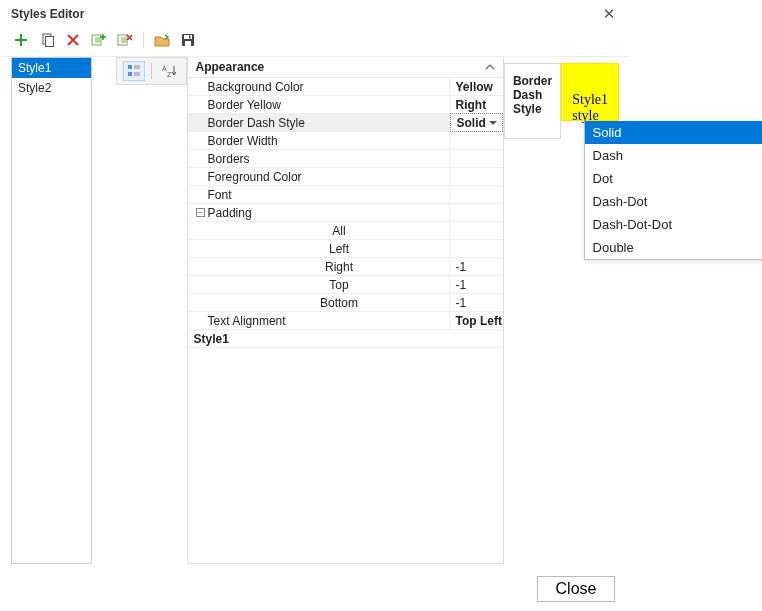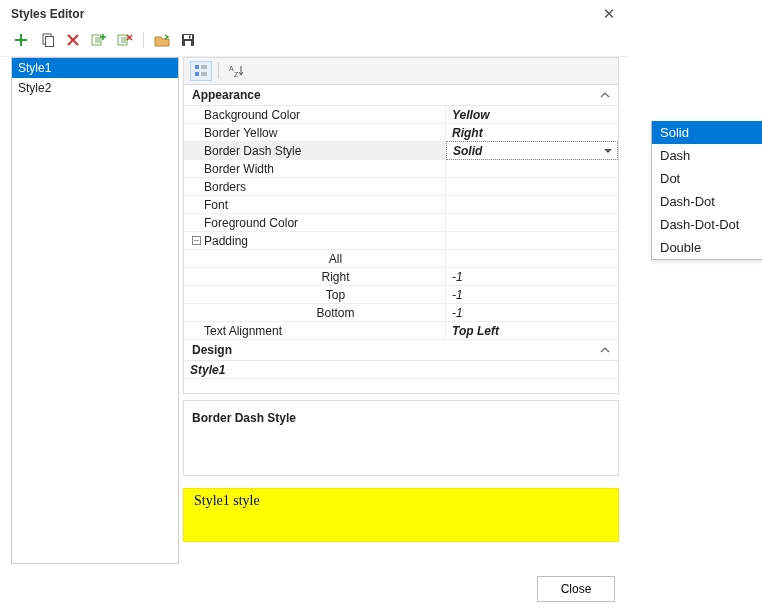"Style1" .body { gap: 4px -> 24px }
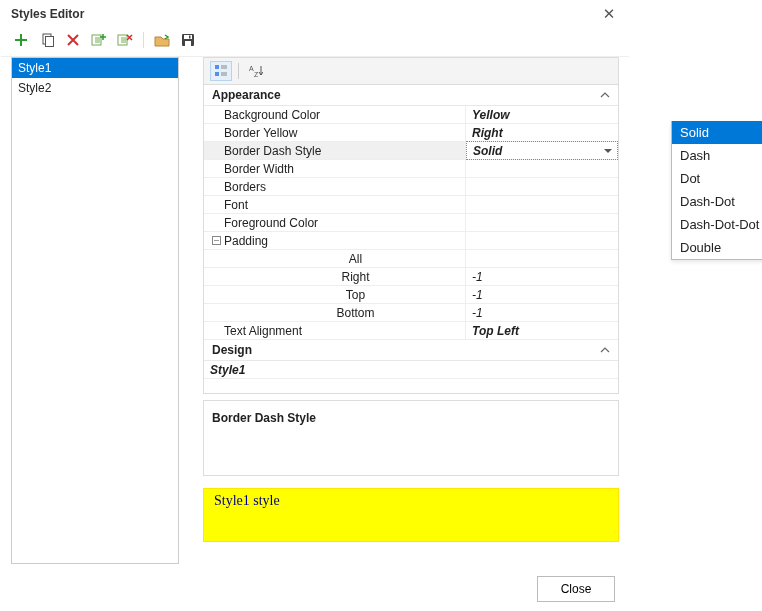"Appearance" .right { flex-direction: column -> row }
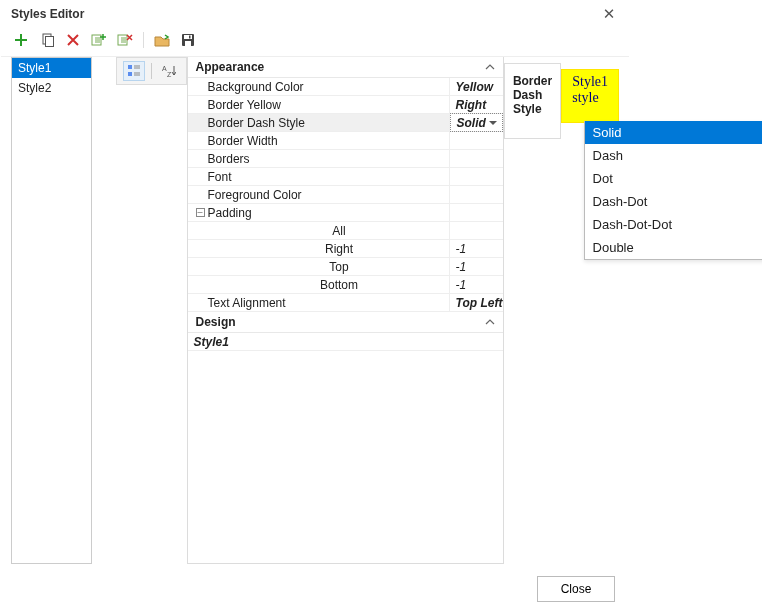"Yellow" .prop-row .prop-val { font-style: italic -> none }
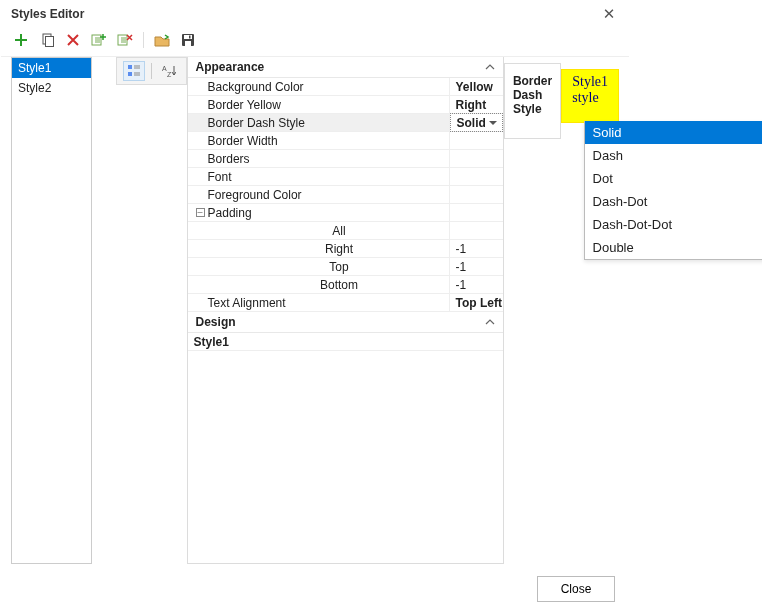"Style1 style" .preview { margin-top: 12px -> 6px; padding: 4px 10px -> 28px 10px }
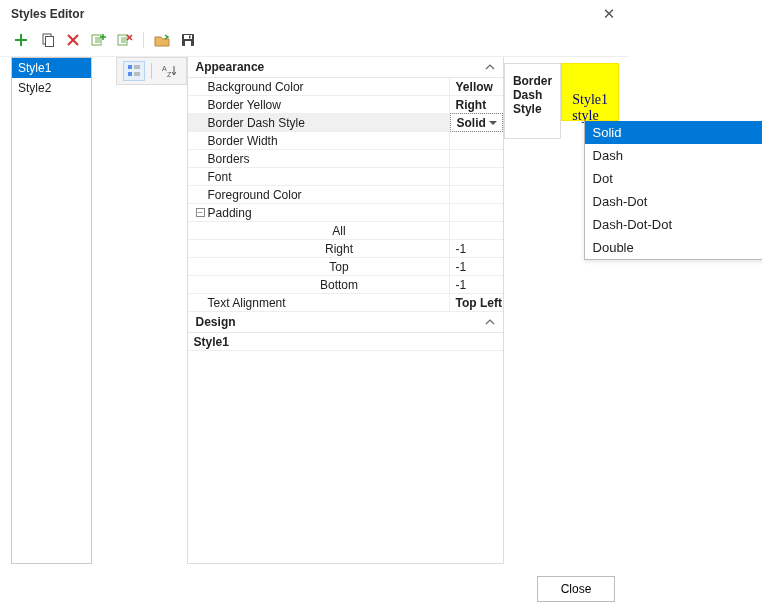"Font" div.prop-row { order: before "Foreground Color" -> after "Foreground Color" }
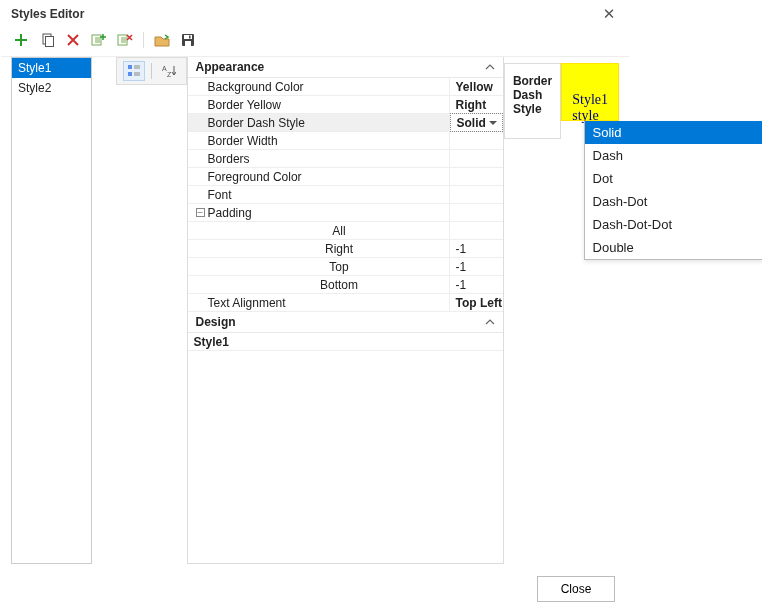"Left" div.prop-row { html: none -> <div> <div>Left</div> <div> <div></div> </div> </div> }
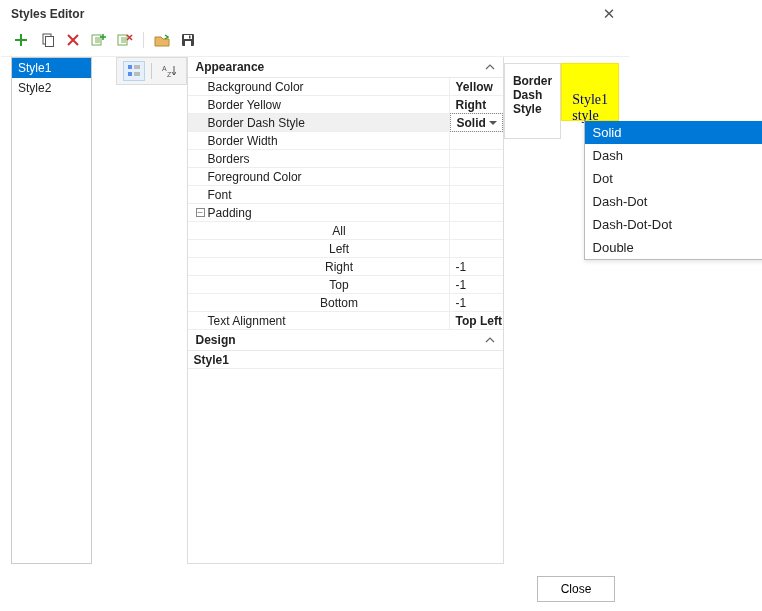"Design" div.cat-header { html: <div> <span>Design</span> <span> <svg> <path></path> </svg> </span> </div> -> none }
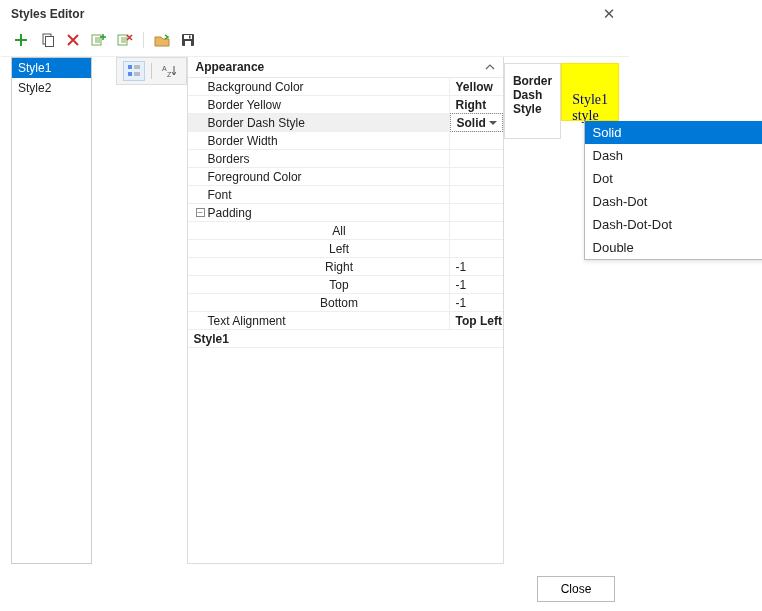"Close" .btn-close { font-size: 12px -> 16px }
